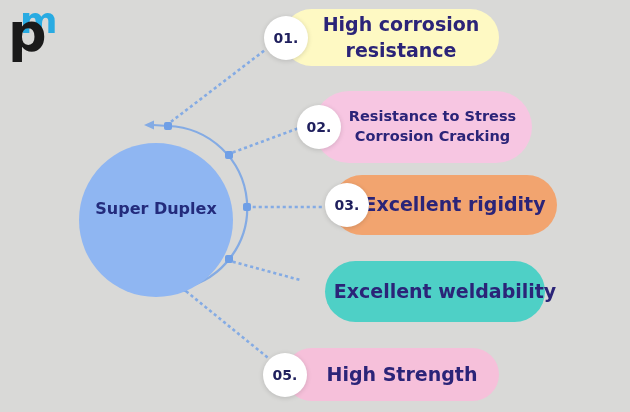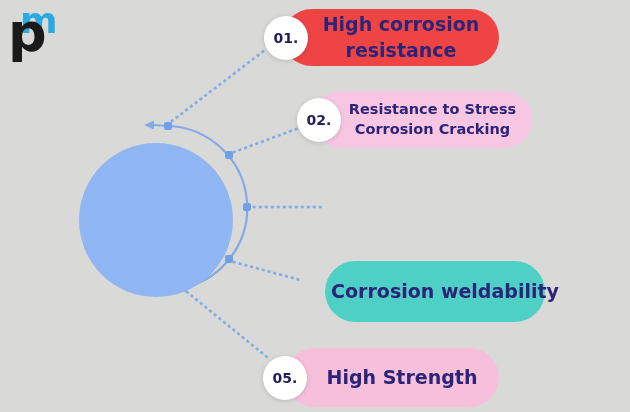"01." div.pill { background-color: #ef4444 -> #fef9c3 }
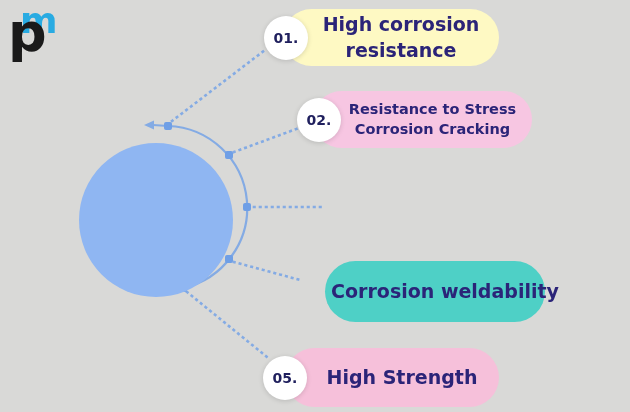"02." .pill2 { height: 57px -> 72px }
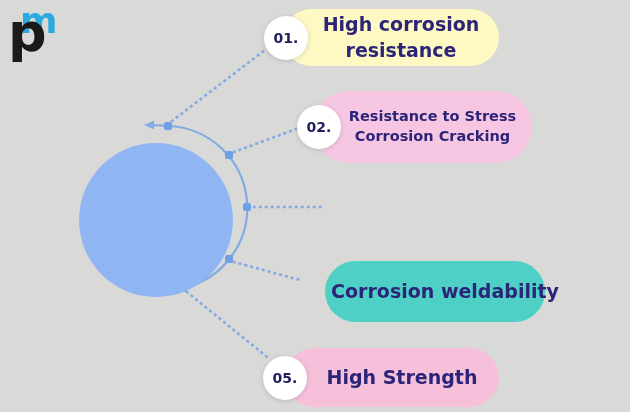"Super Duplex" div { html: none -> <div>Super Duplex</div> }
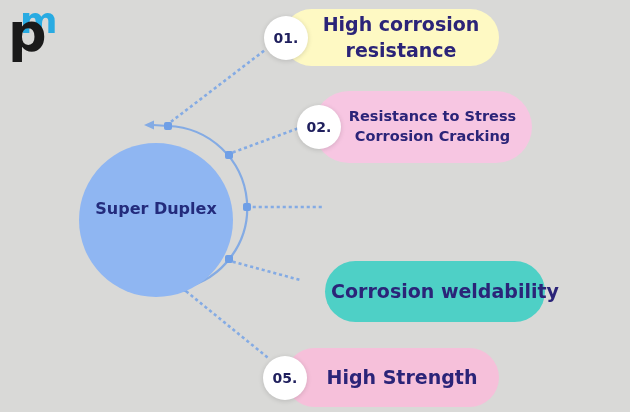"03." div.pill { html: none -> <div> <div> <span>03.</span> </div> <div>Excellent rigidity</div> </div> }
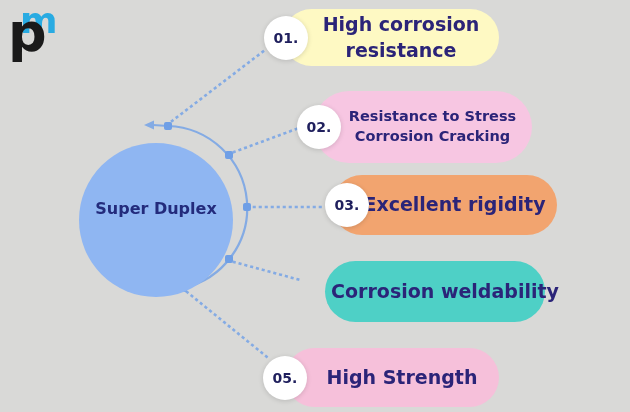"Corrosion weldability" div.pill-label { text: Corrosion -> Excellent }
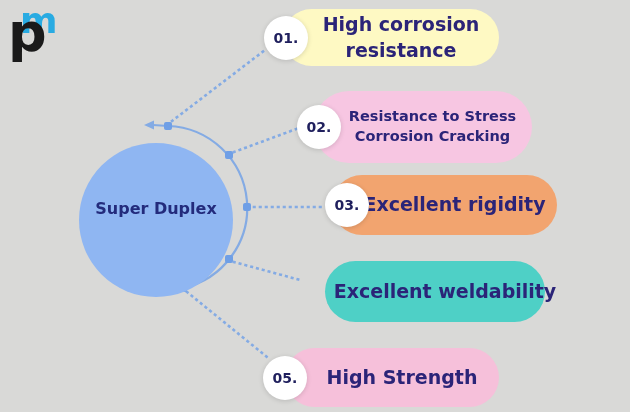"05." .pill5 { height: 59px -> 53px }
